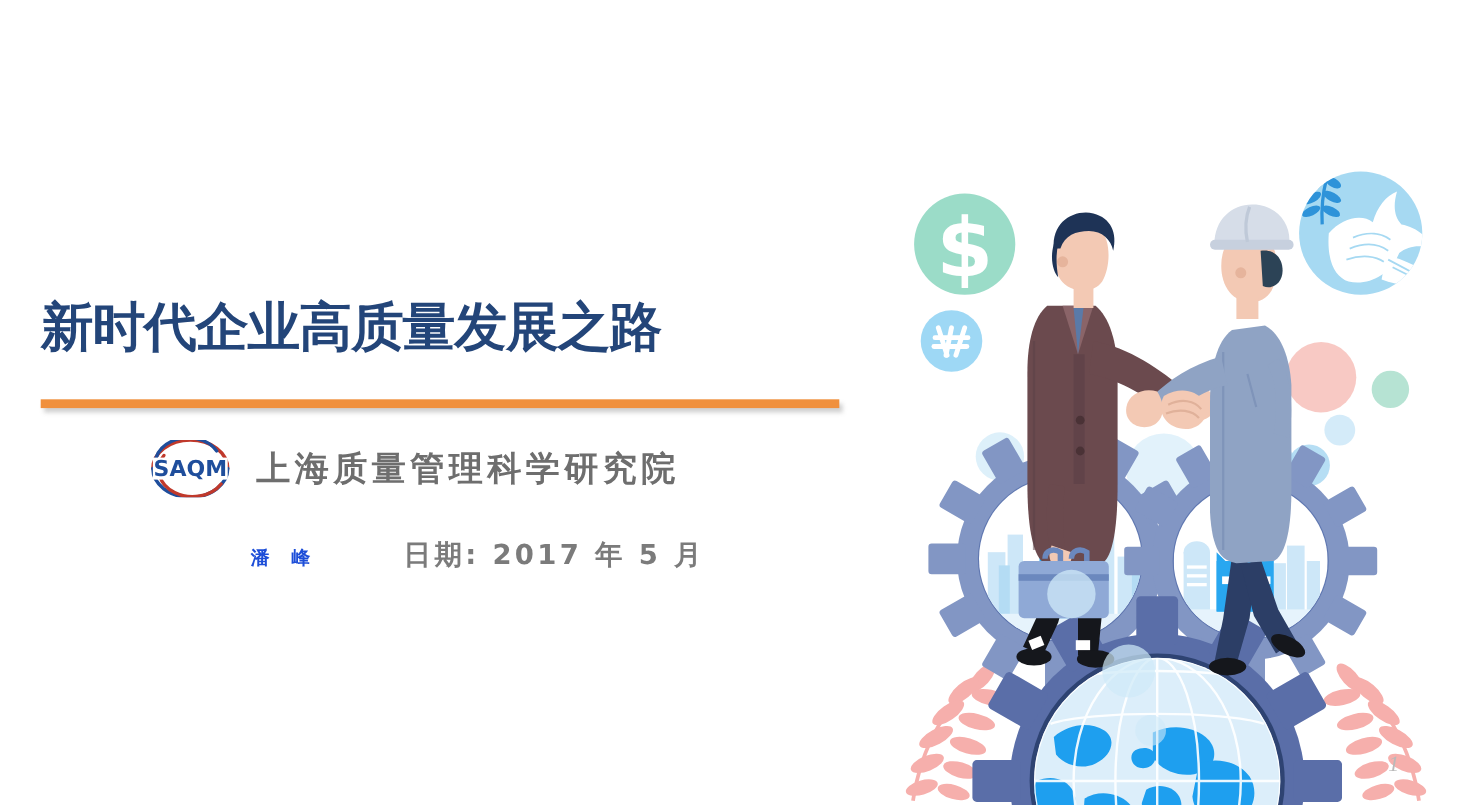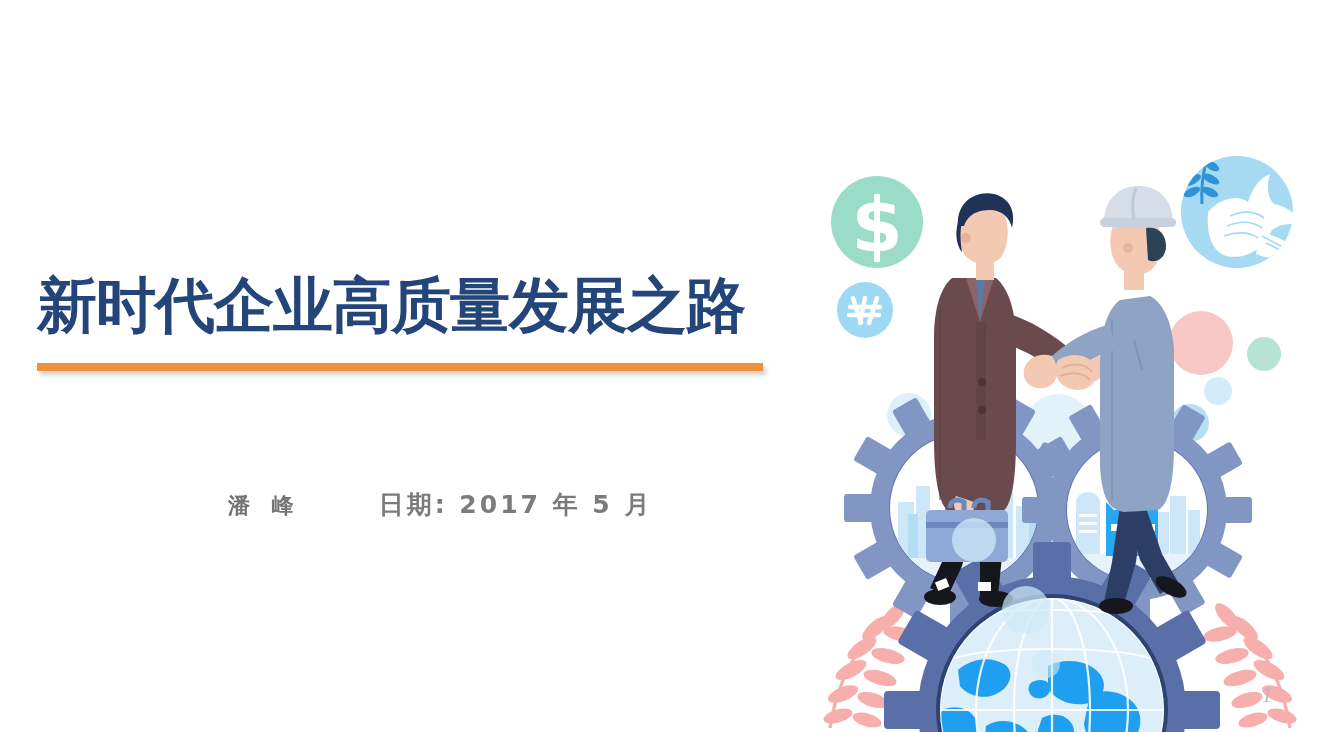"新时代企业高质量发展之路" #slide-title { font-size: 60px -> 48px }
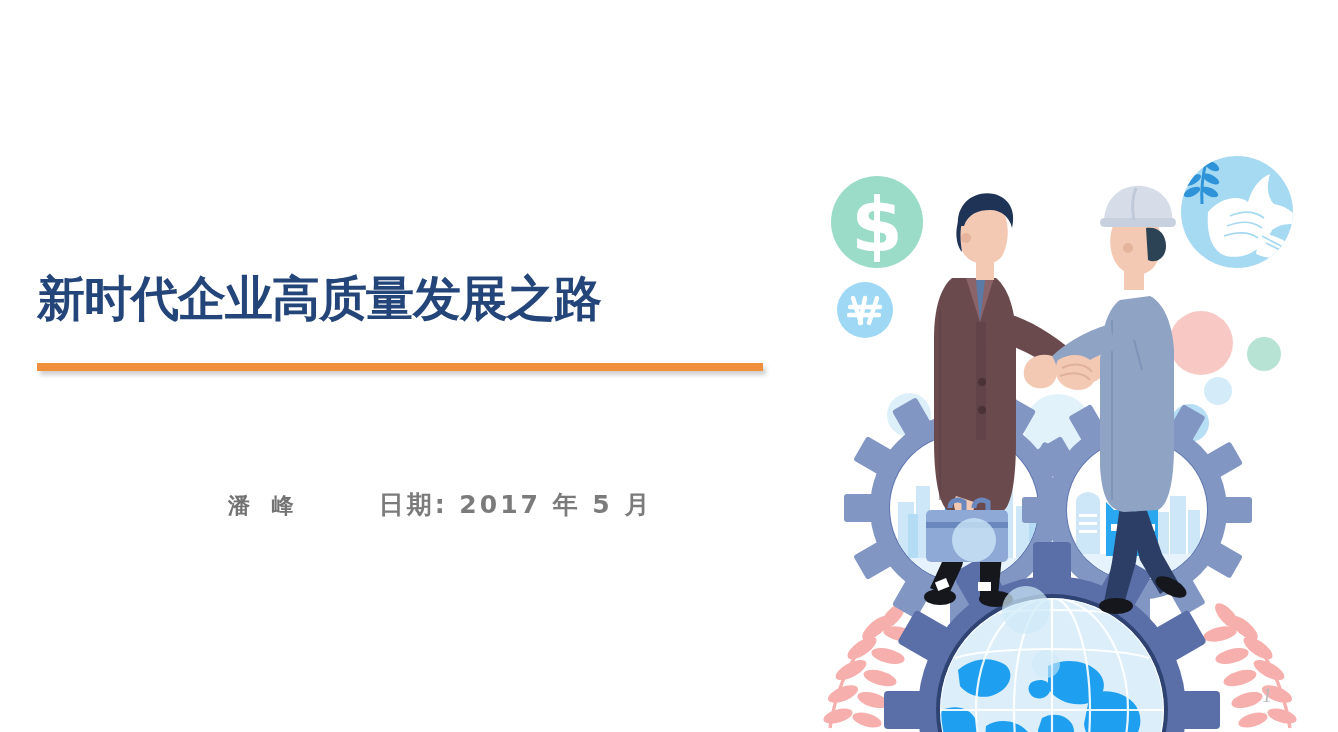"SAQM" div { html: none -> <div> <div> <svg> <path></path> <path></path> <path></path> <path></path> <rect></rect> <text>SAQM</text> </svg> </div> <div>上海质量管理科学研究院</div> </div> }
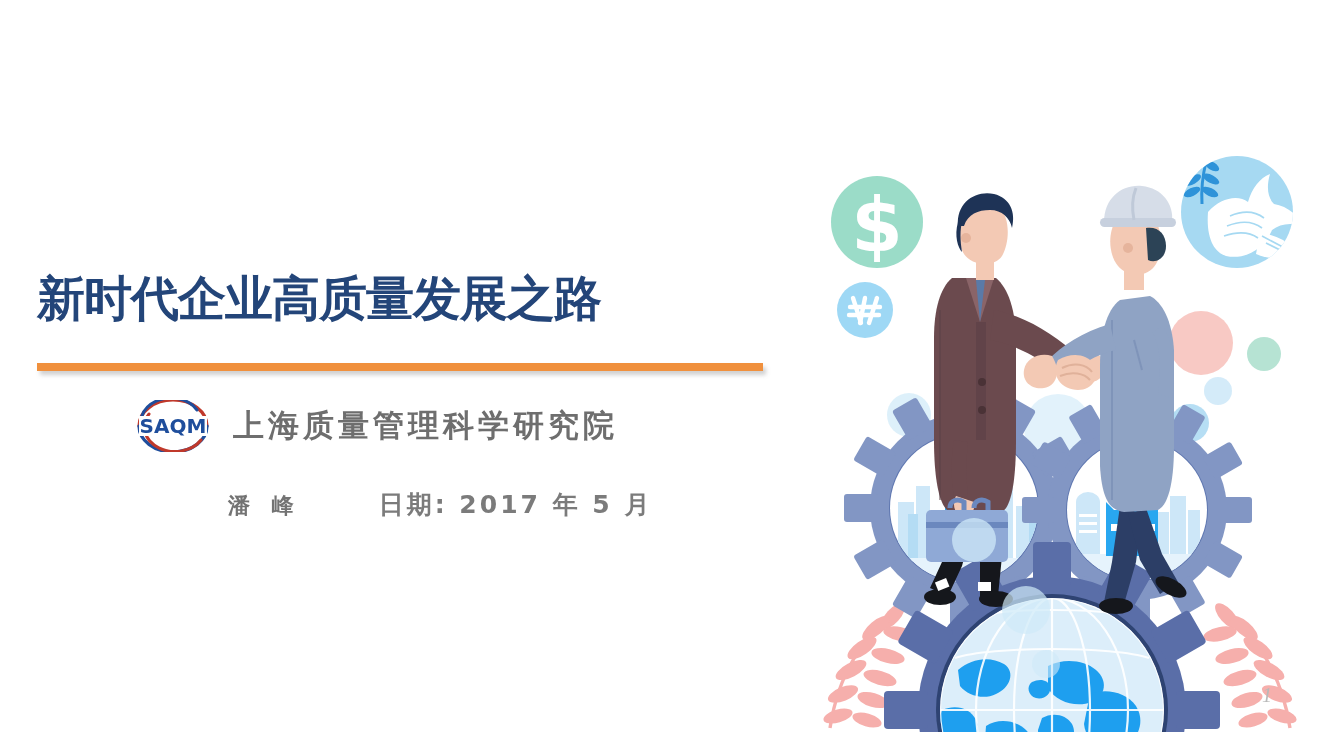"潘 峰" #presenter { color: #737373 -> #1d4ed8; font-size: 22px -> 17px }
